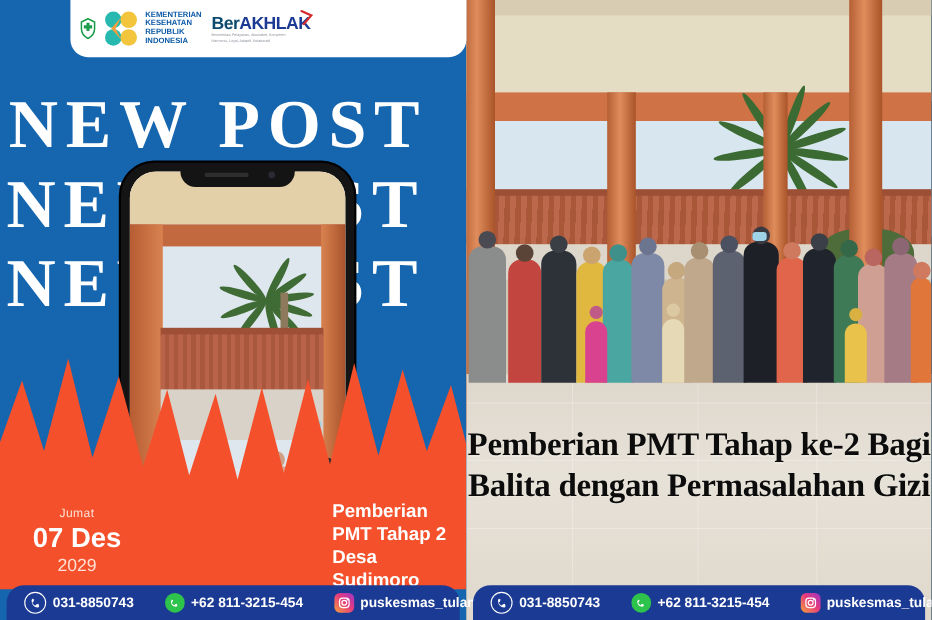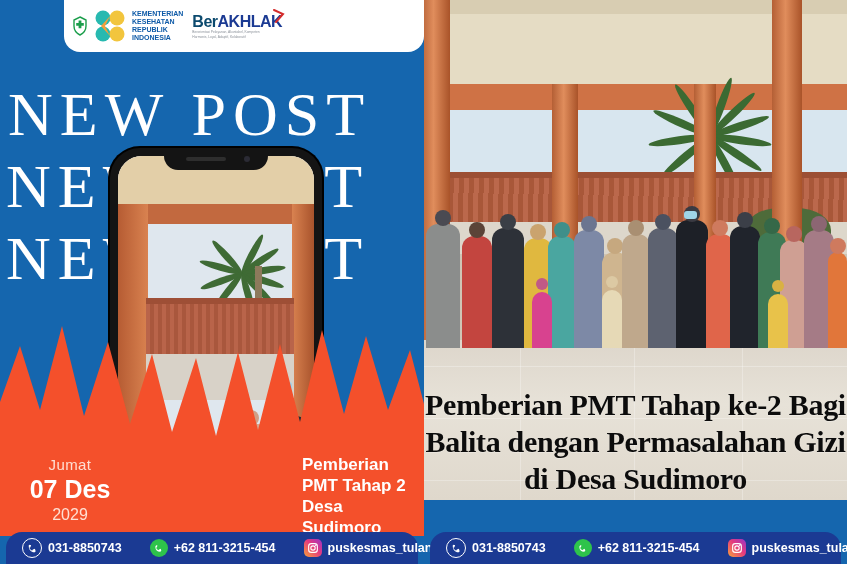"NEW POST" .np-row { font-weight: 400 -> 700 }
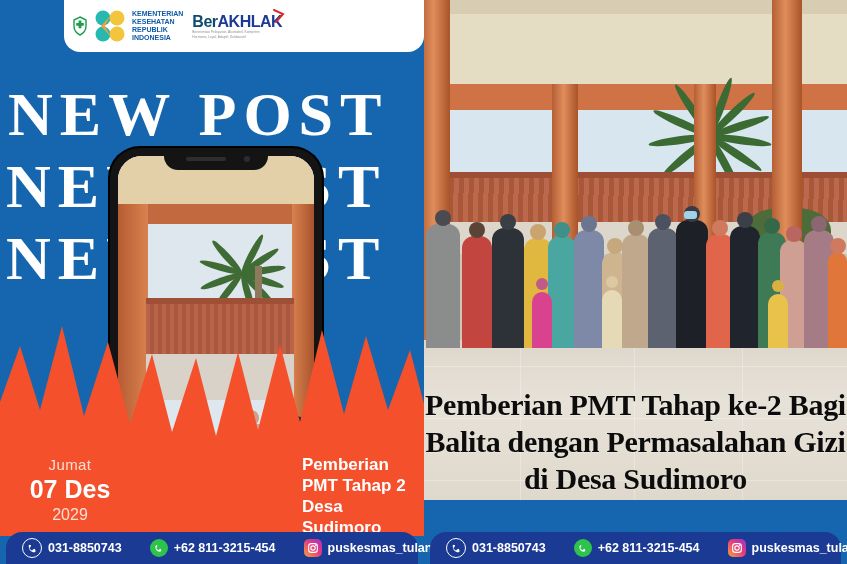"Pemberian PMT Tahap ke-2 Bagi" .right-panel { height: 500px -> 564px }
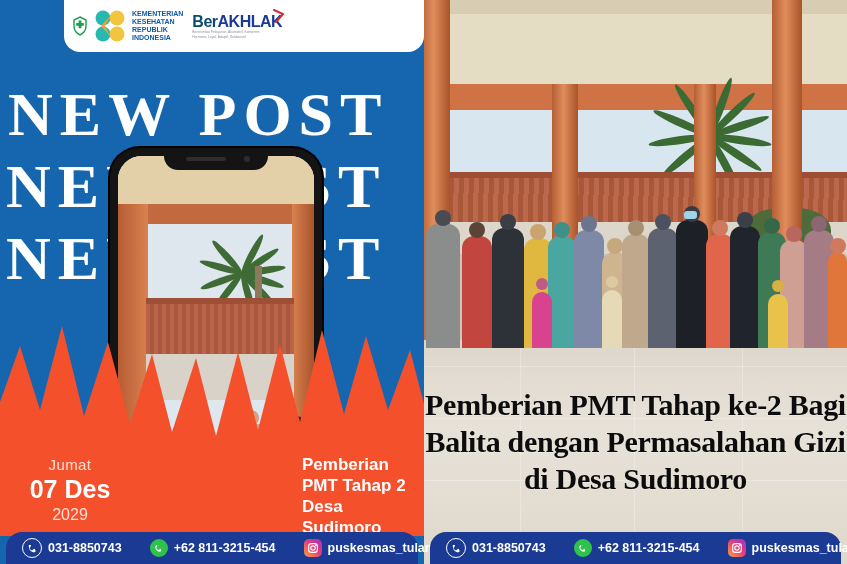"Jumat" .date-day { font-size: 15px -> 11px }
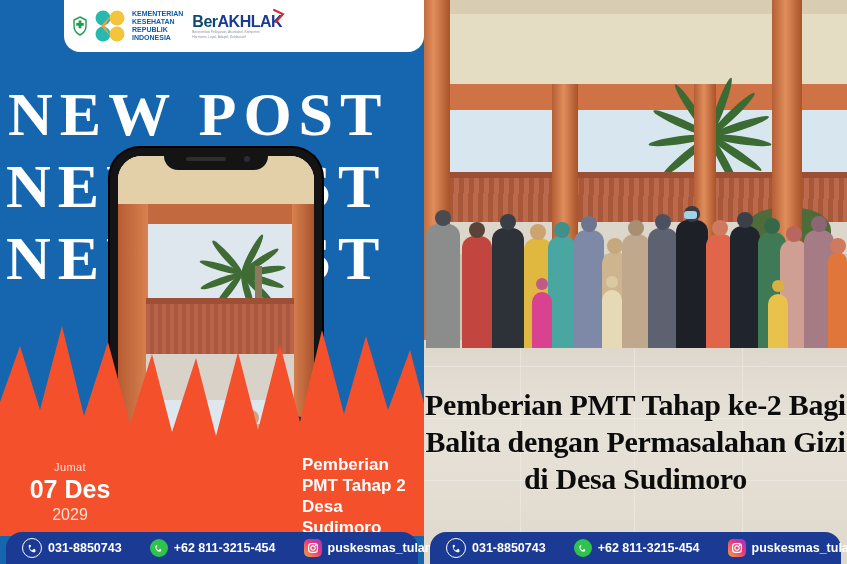"di Desa Sudimoro" div { html: <div>di Desa Sudimoro</div> -> none }
